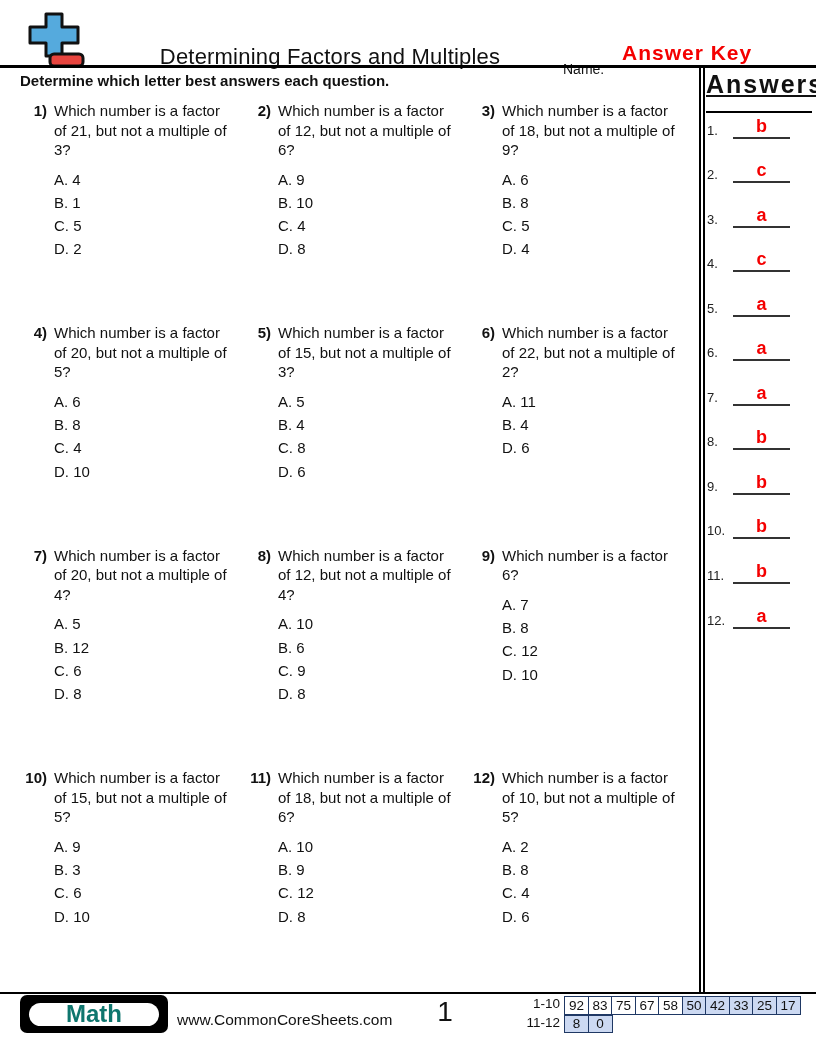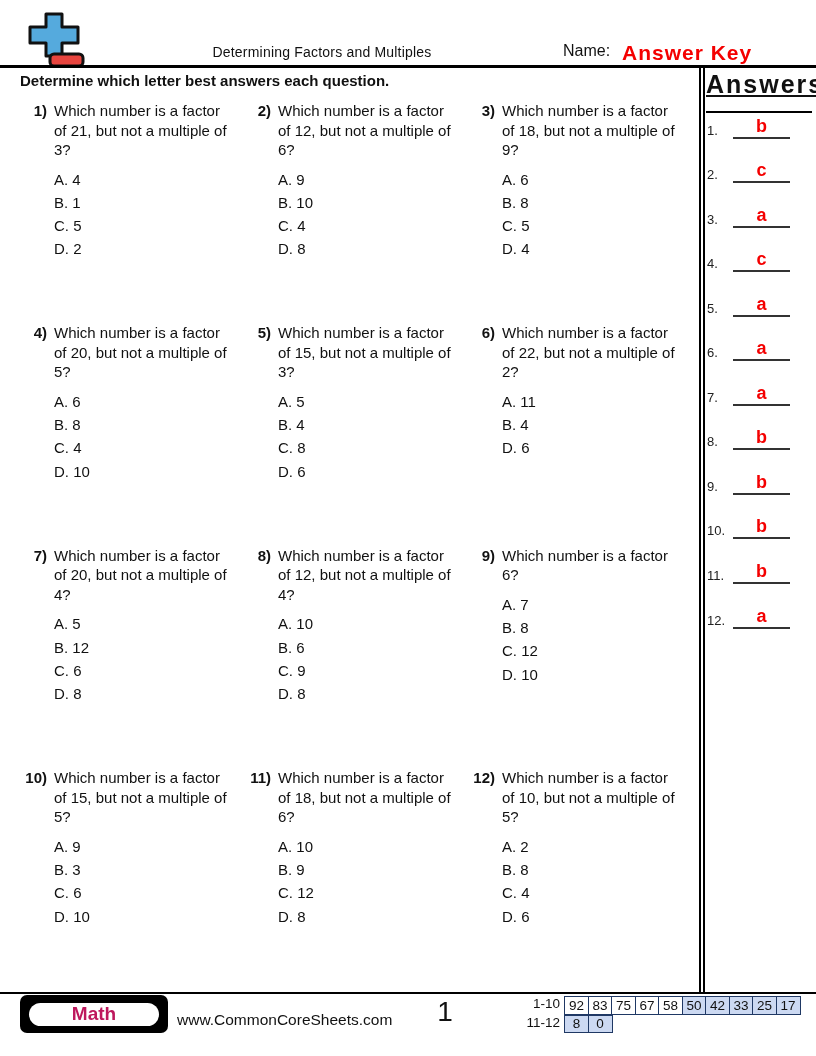"Determining Factors and Multiples" .page-title { font-size: 14px -> 22px; left: 112px -> 120px }
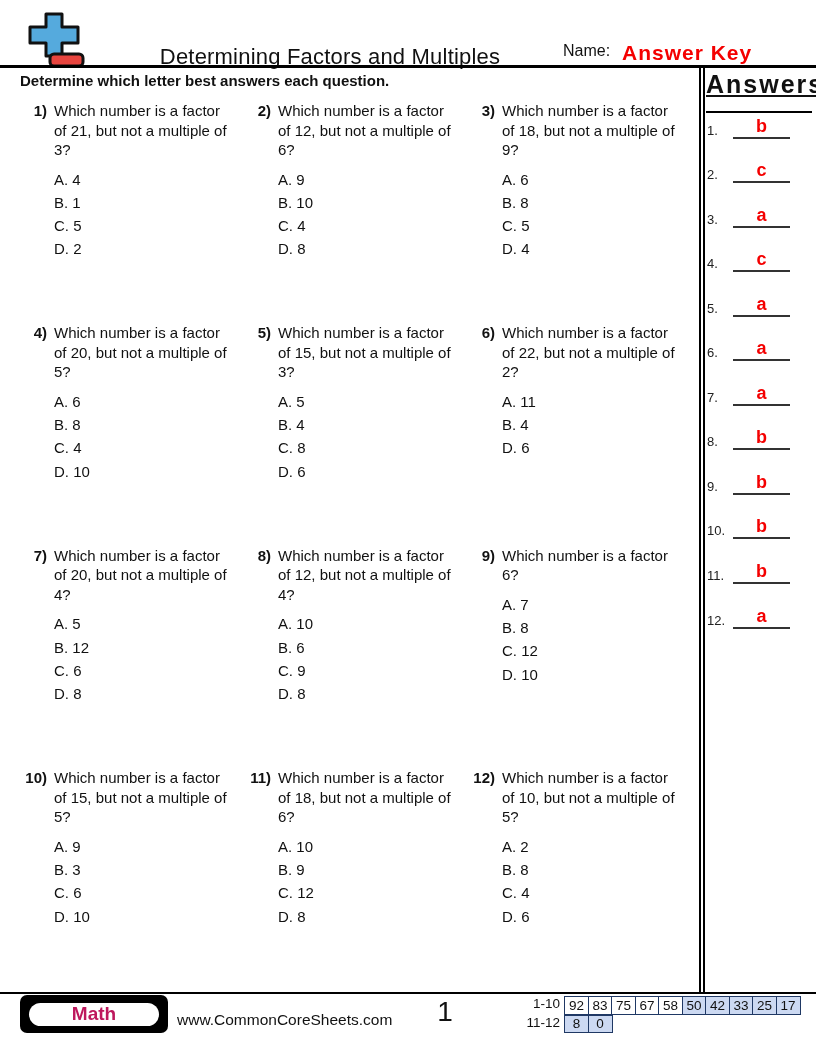"Name:" .name-label { font-size: 16px -> 14px; top: 42px -> 61px }
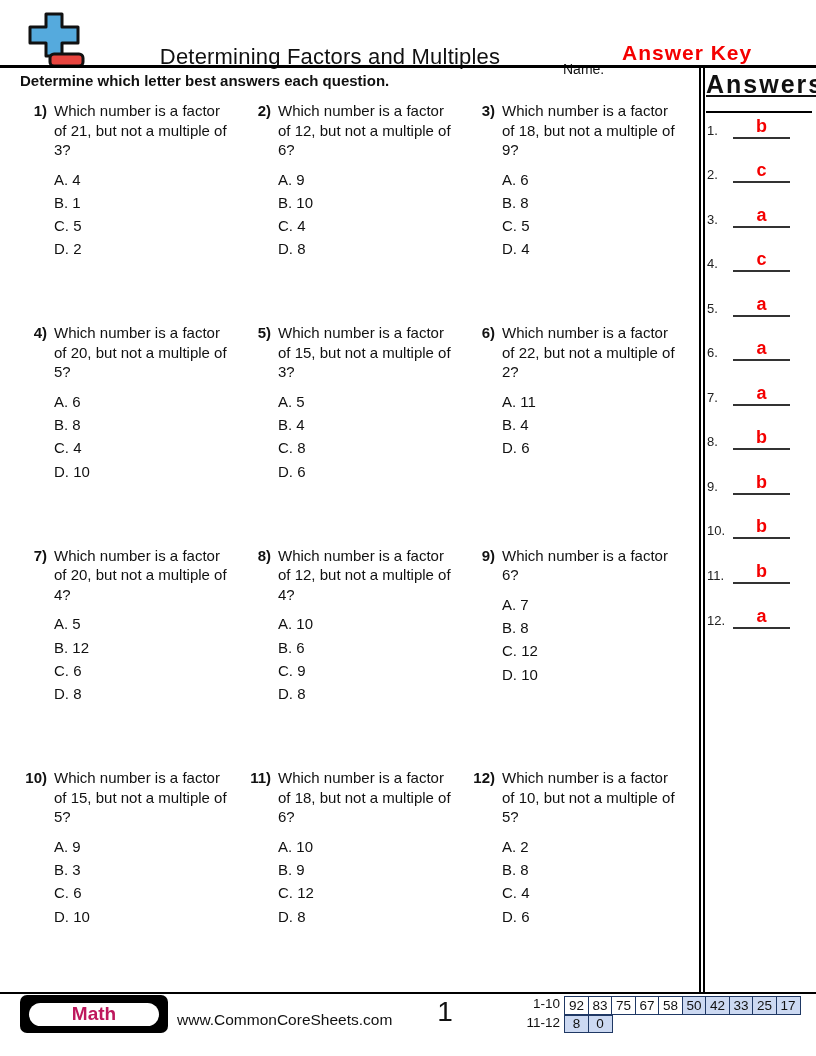"Math" .math-pill { color: #be185d -> #0f766e; font-size: 19px -> 24px }
